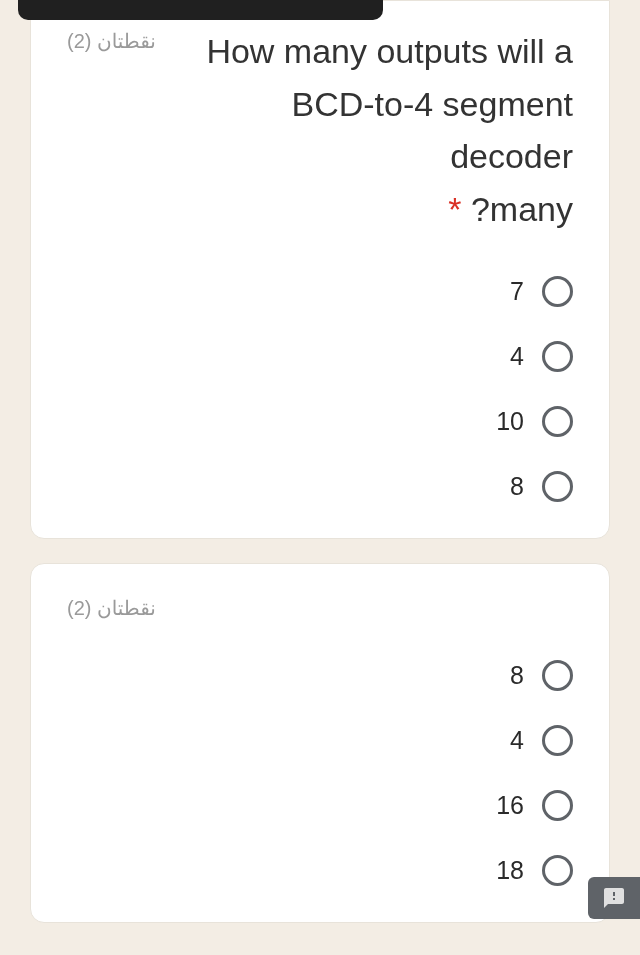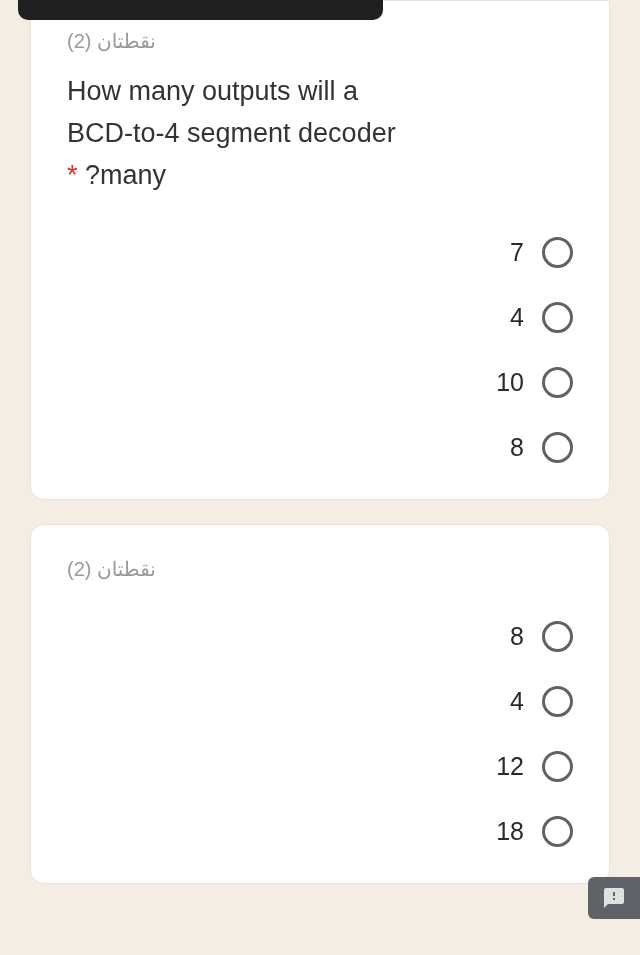"نقطتان (2)" .question-header { flex-direction: column -> row }
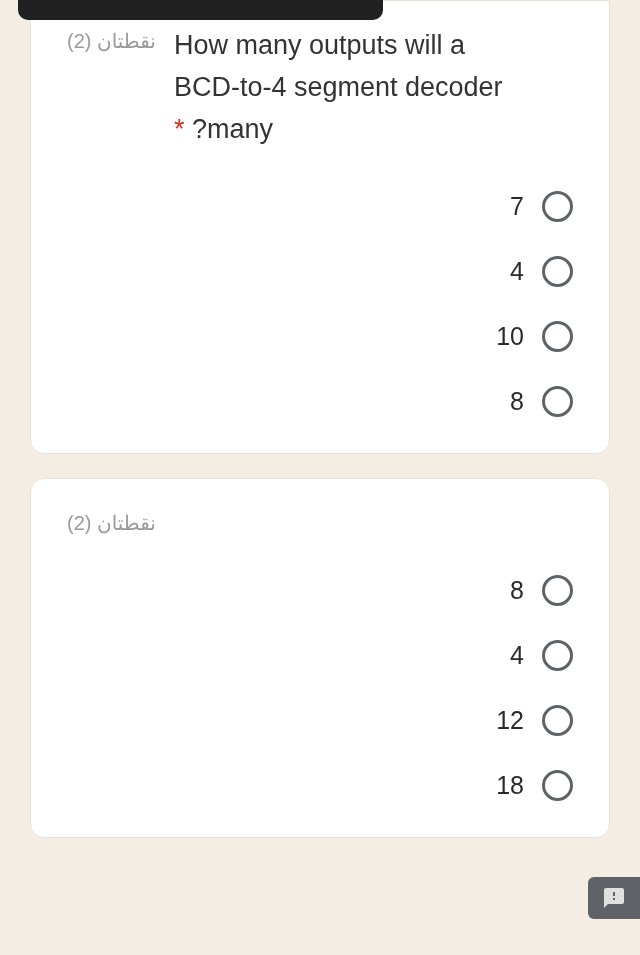"How many outputs will a" .question-text { font-size: 27px -> 34px; text-align: none -> right }
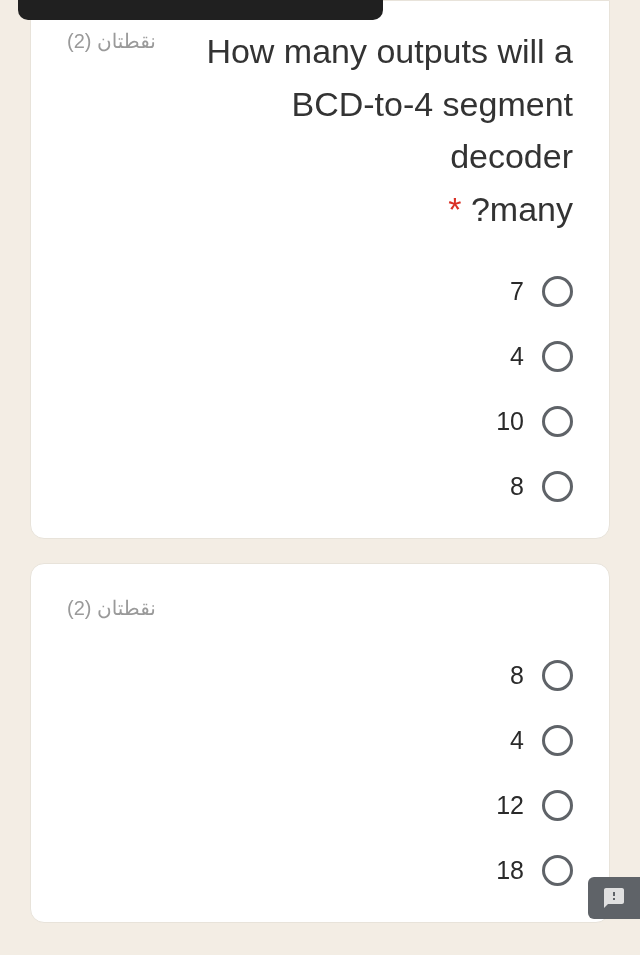"12" span.option-label { text: 12 -> 16 }
